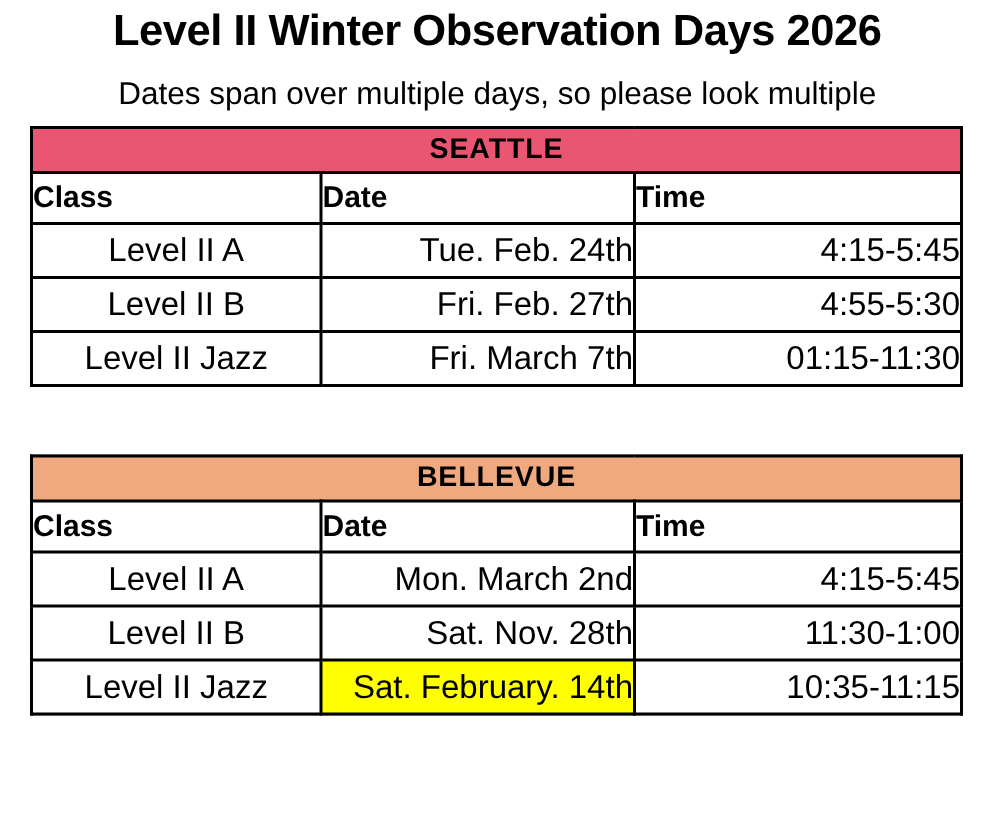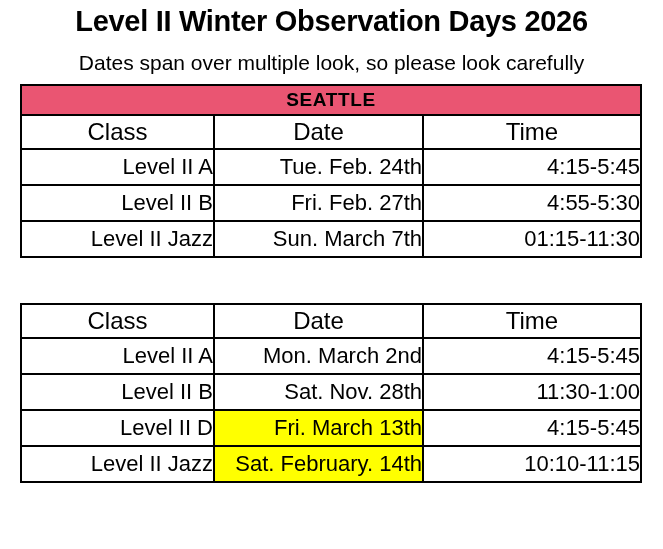"Dates span over multiple look," div.doc-subtitle { text: look, so please look carefully -> days, so please look multiple }
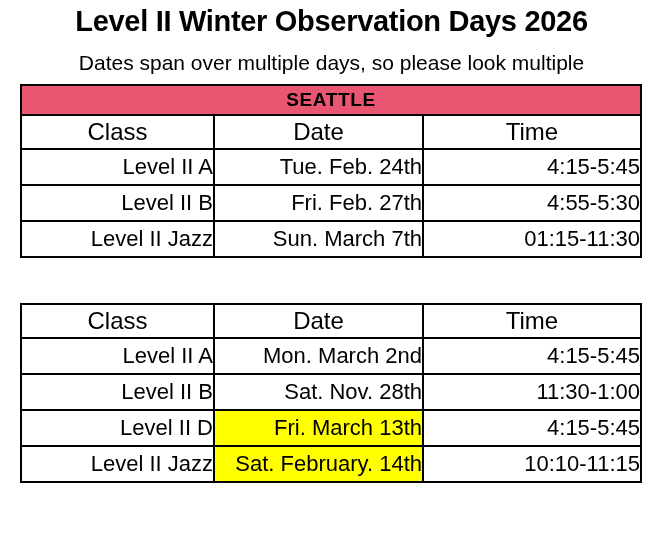"Class" .col-head { font-size: 24px -> 20px; font-weight: normal -> bold; text-align: center -> none }
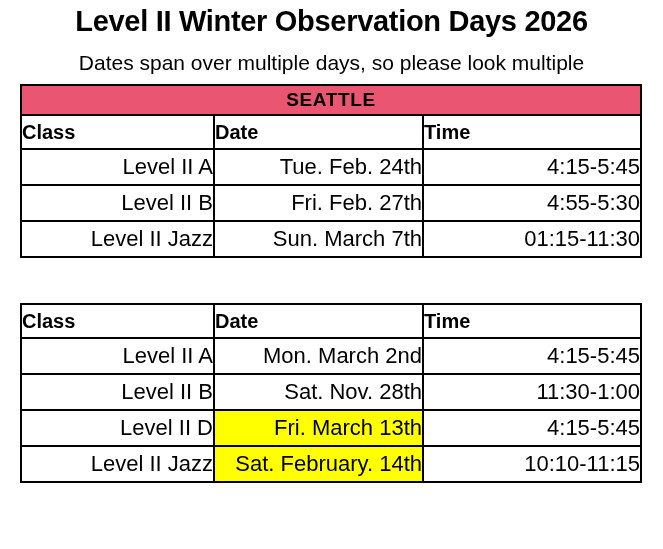"Level II A" .cell-class { text-align: right -> center }
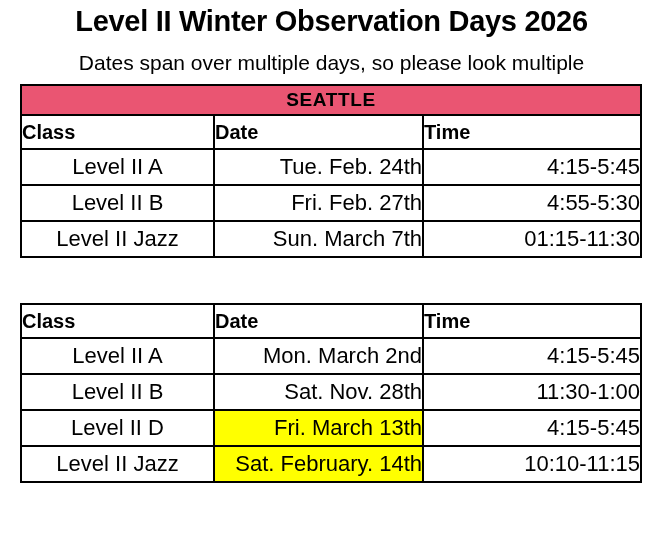"Sun. March 7th" td.cell { text: Sun -> Fri }
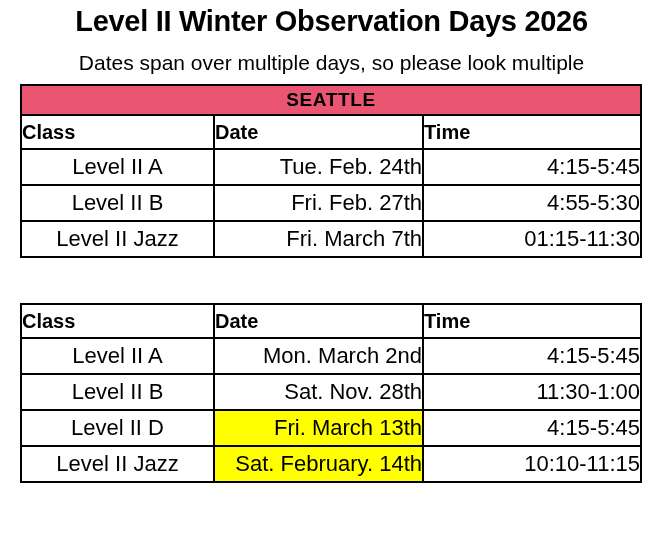"BELLEVUE" tr { html: none -> <tr> <td>BELLEVUE</td> </tr> }
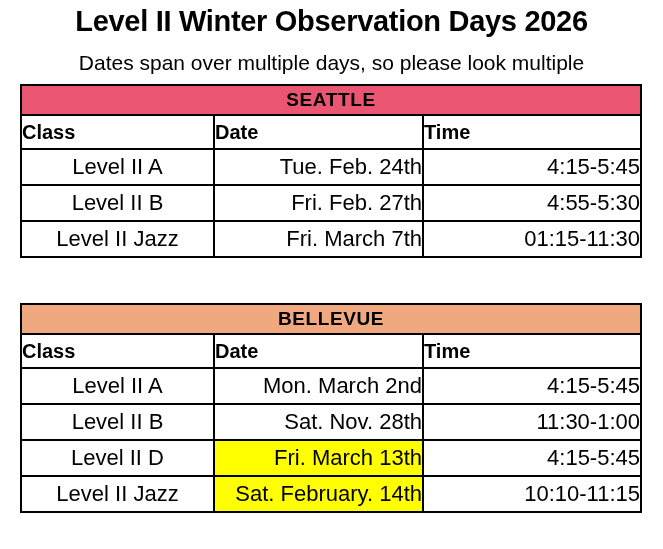"Level II D" tr { html: <tr> <td>Level II D</td> <td>Fri. March 13th</td> <td>4:15-5:45</td> </tr> -> none }
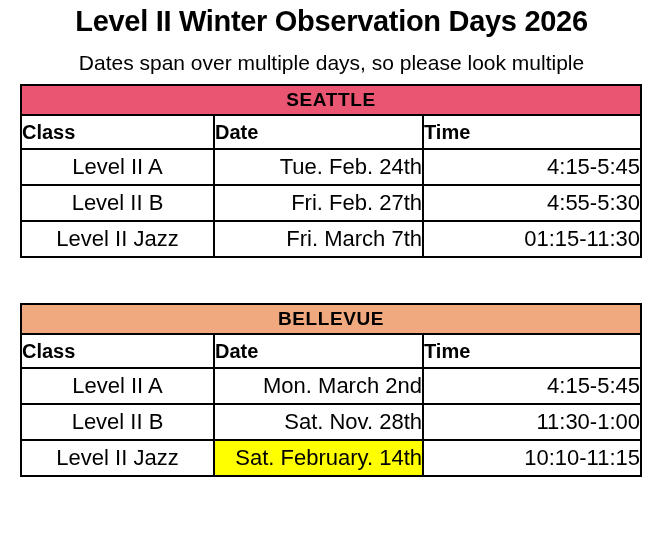"10:10-11:15" td.cell { text: 10:10-11:15 -> 10:35-11:15 }
